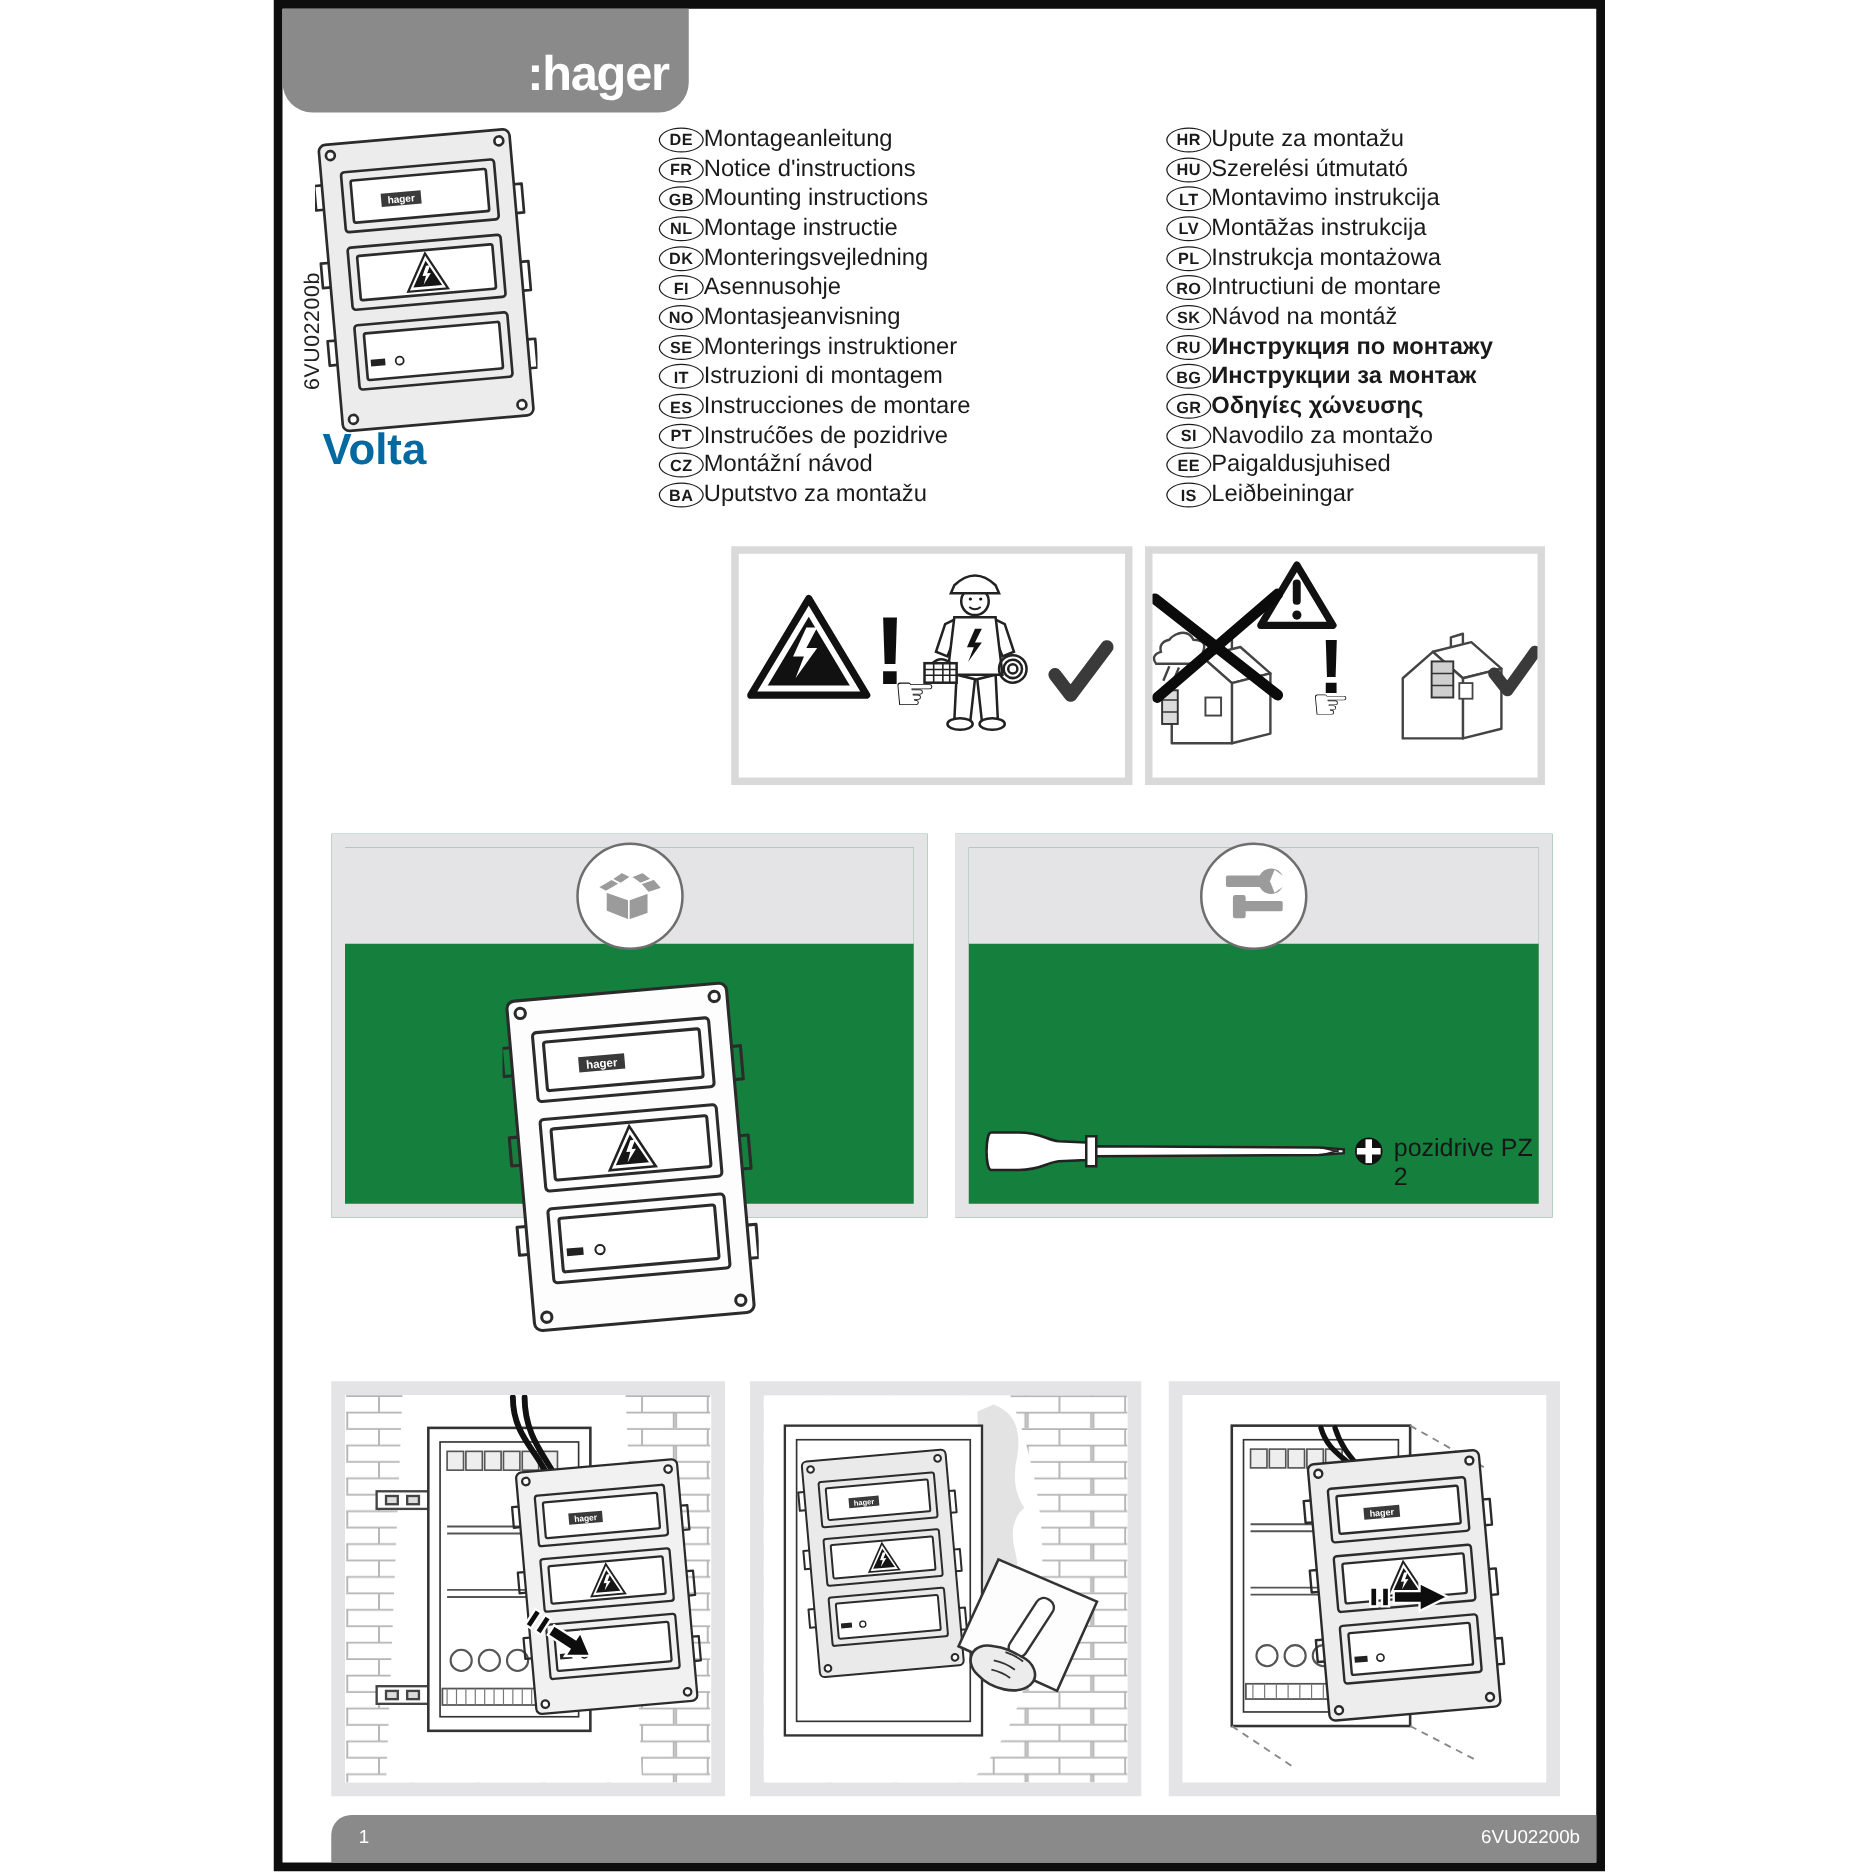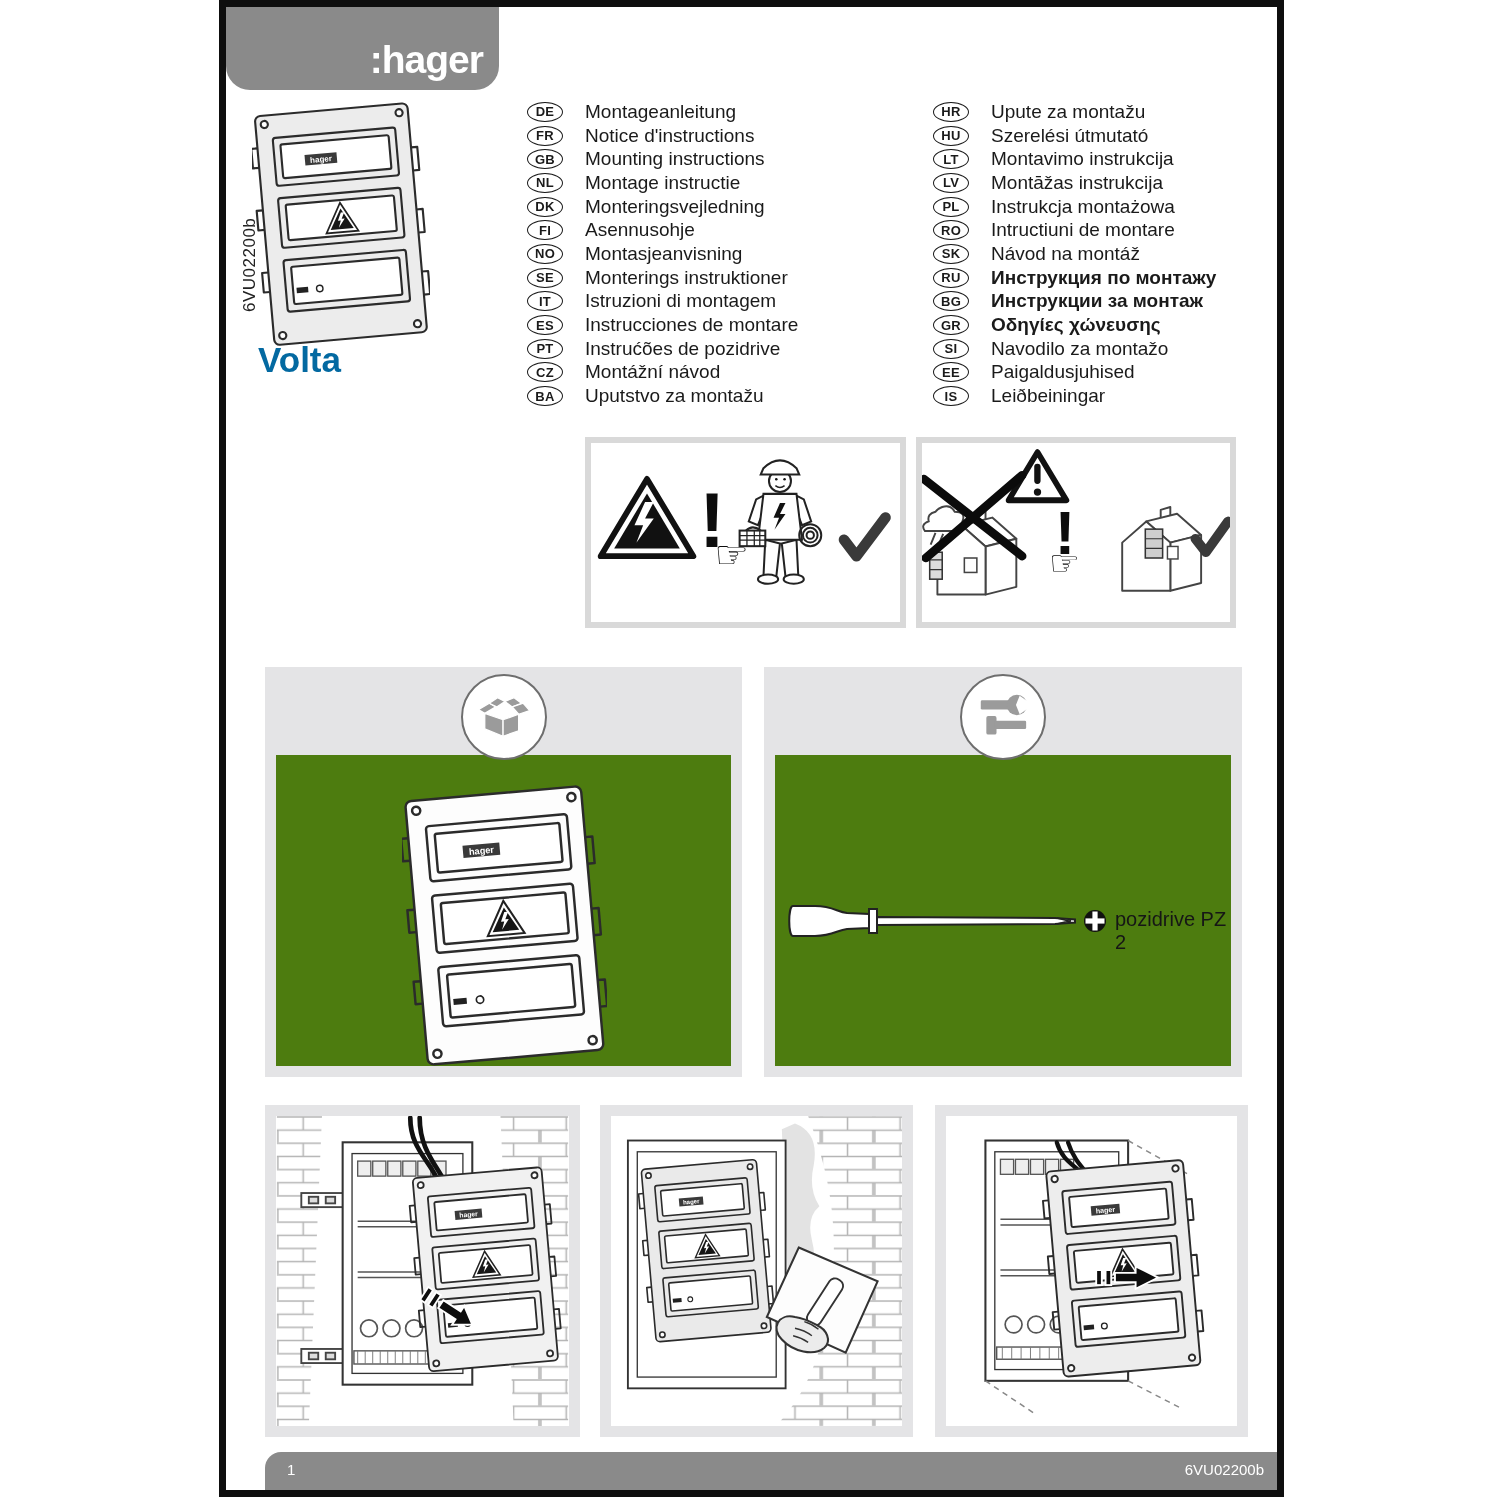":hager" .brand-bar { width: 273px -> 325px }
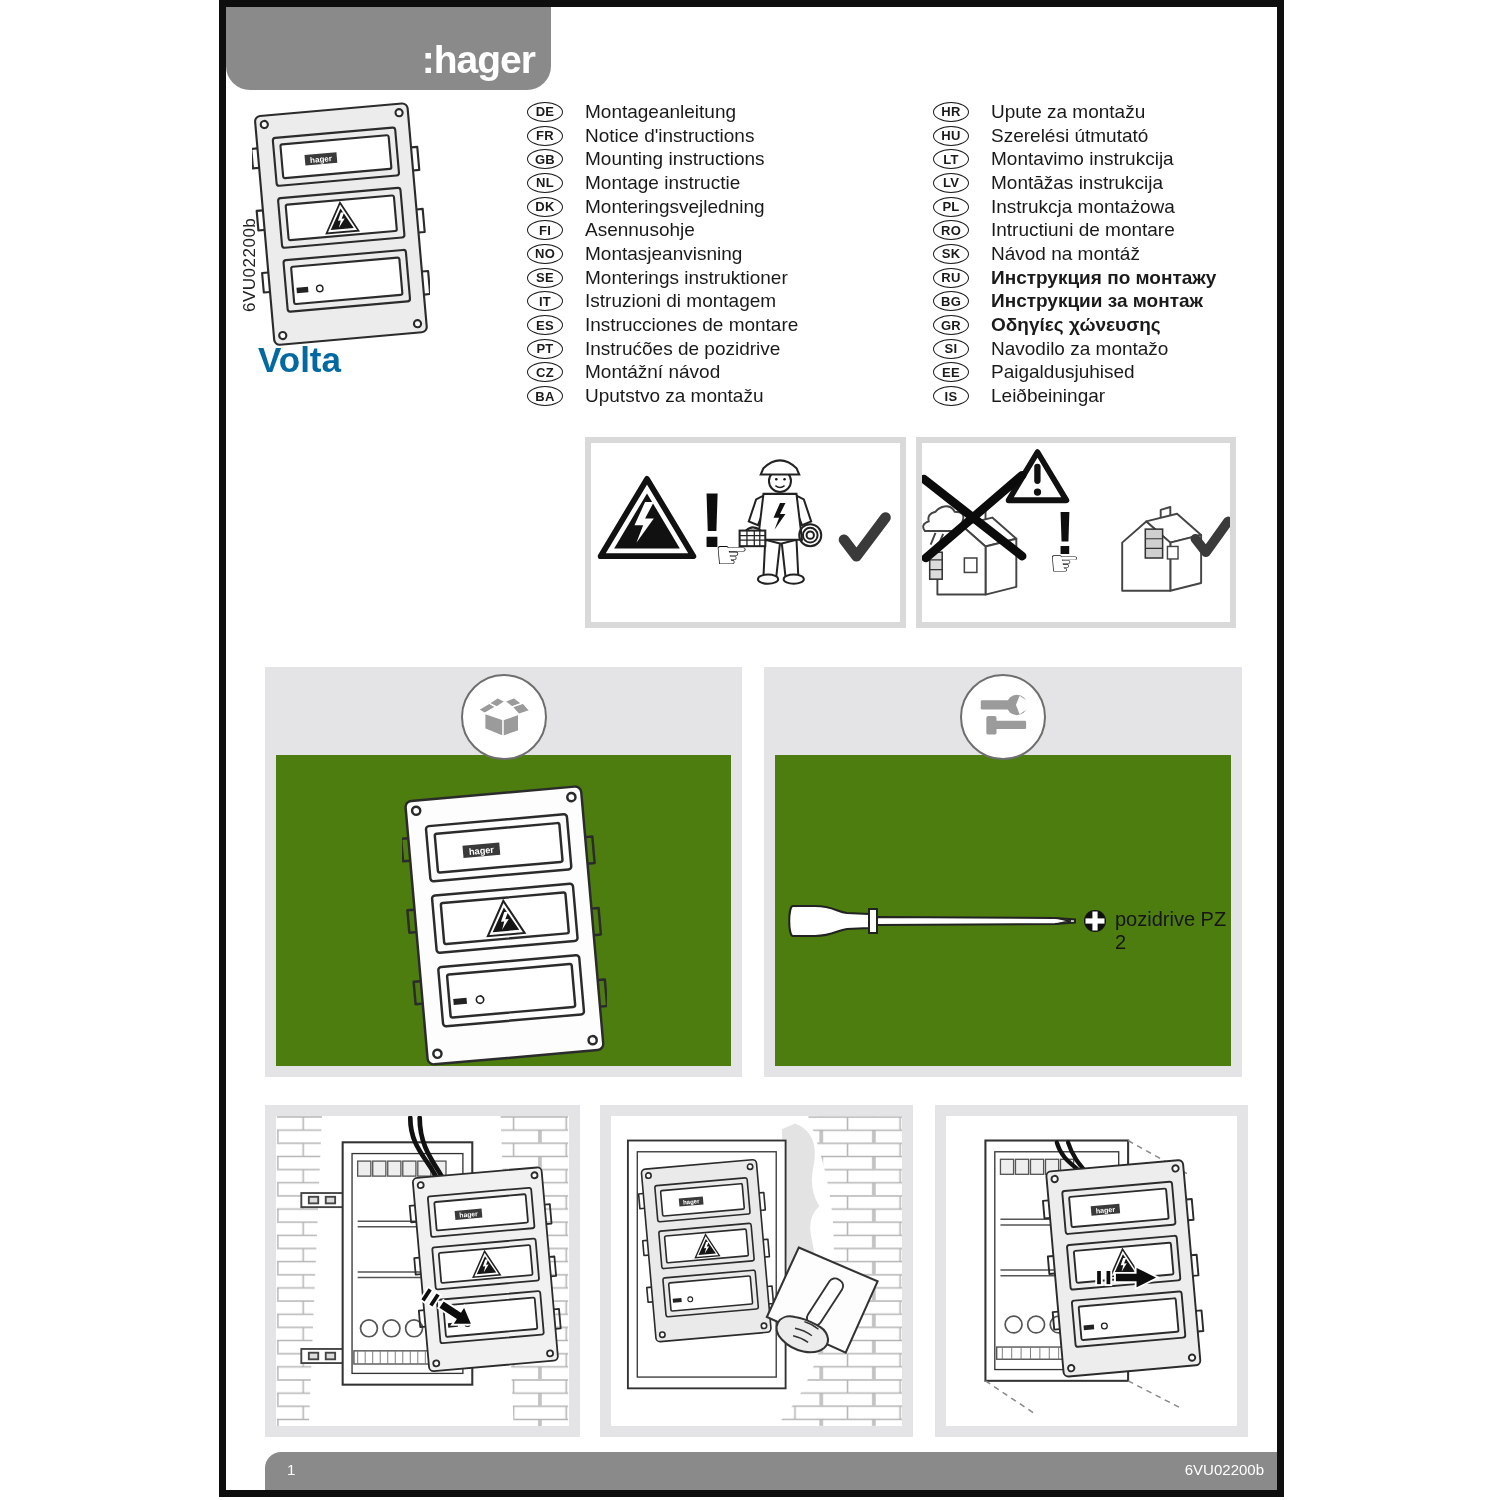"Montageanleitung" .lang-label { margin-left: 22px -> none }
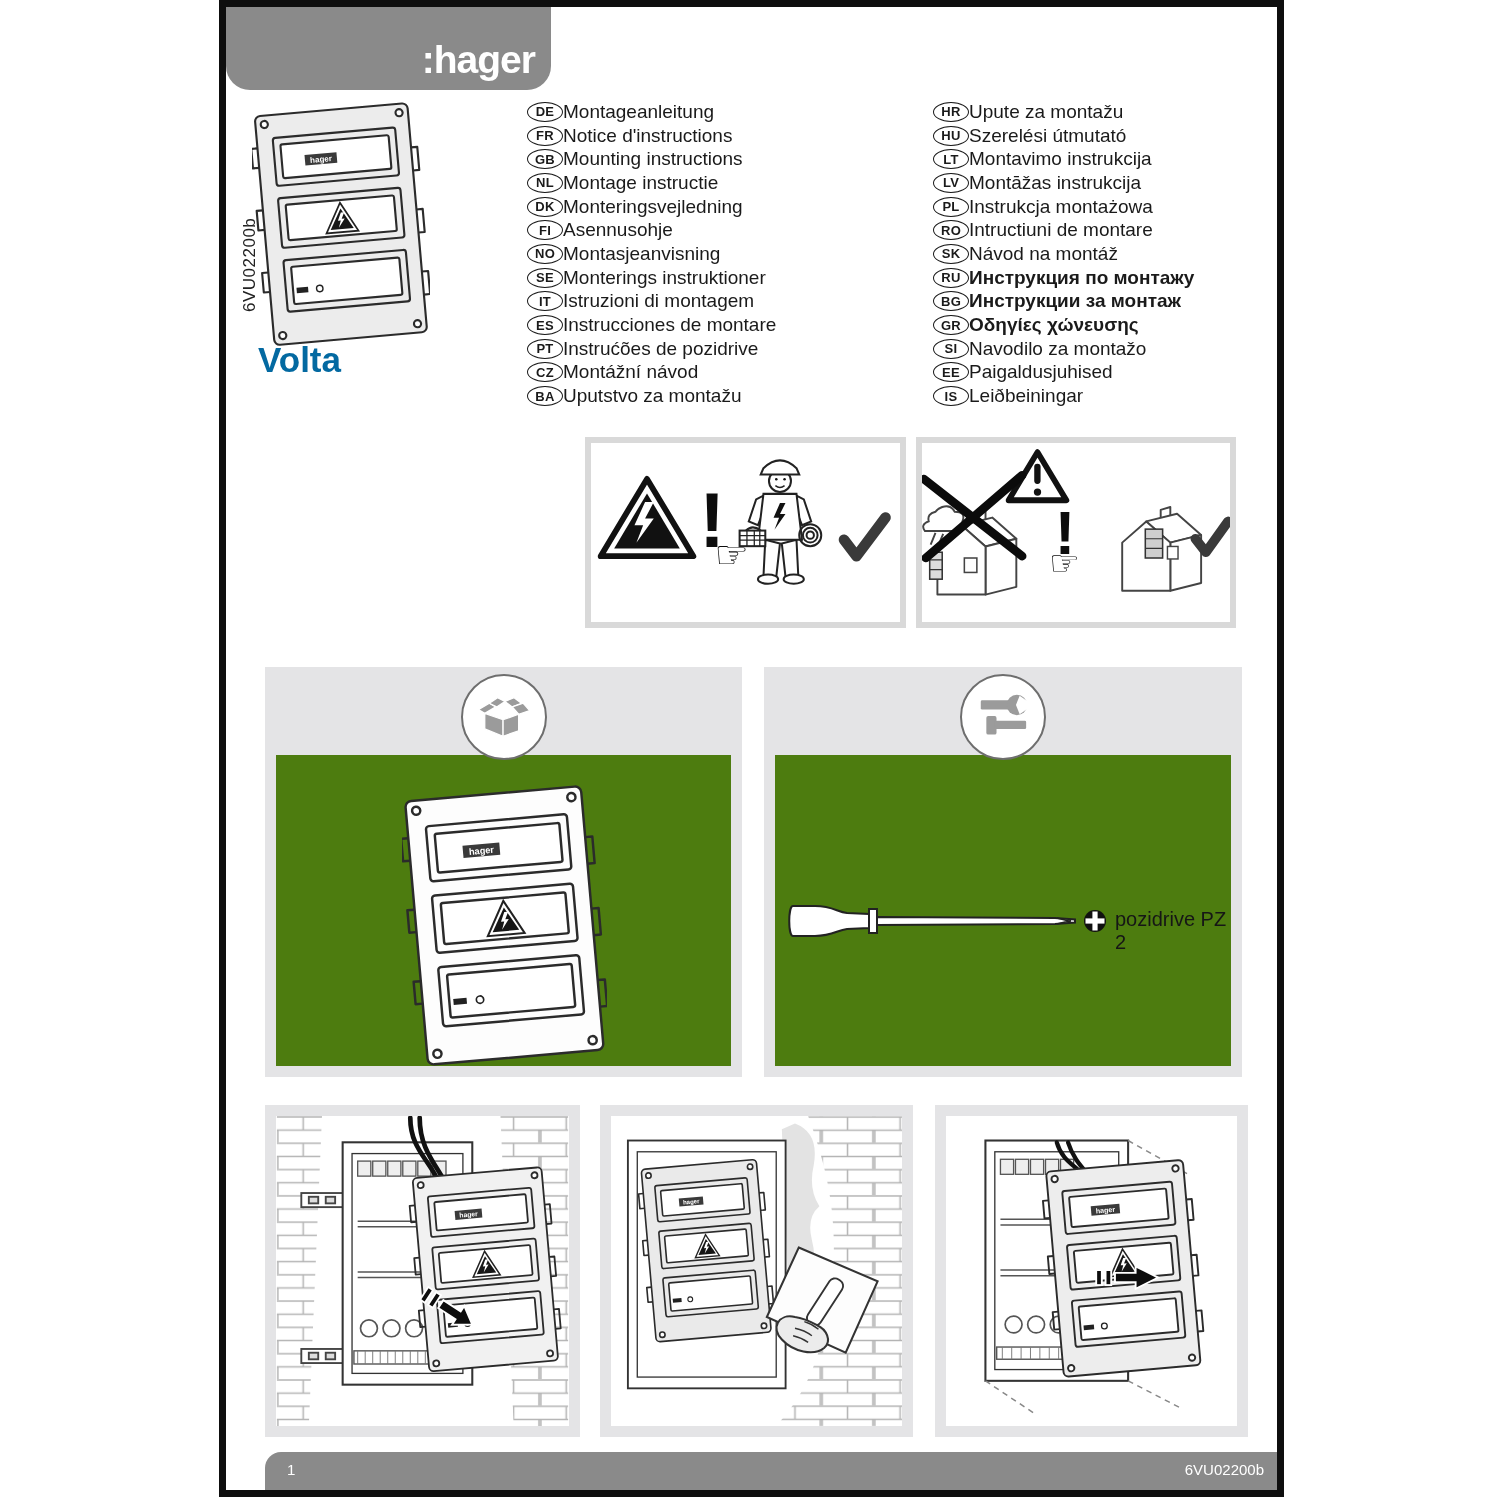"pozidrive PZ 2" .panel { background: #4d7c0f -> #15803d; height: 410px -> 307px }
